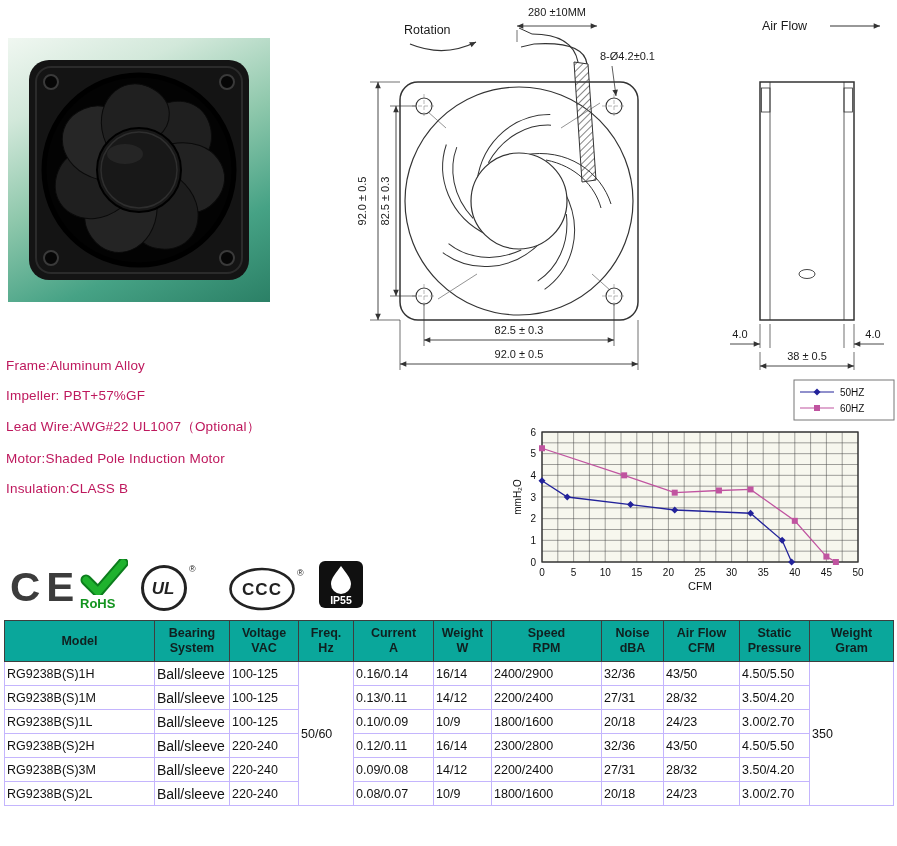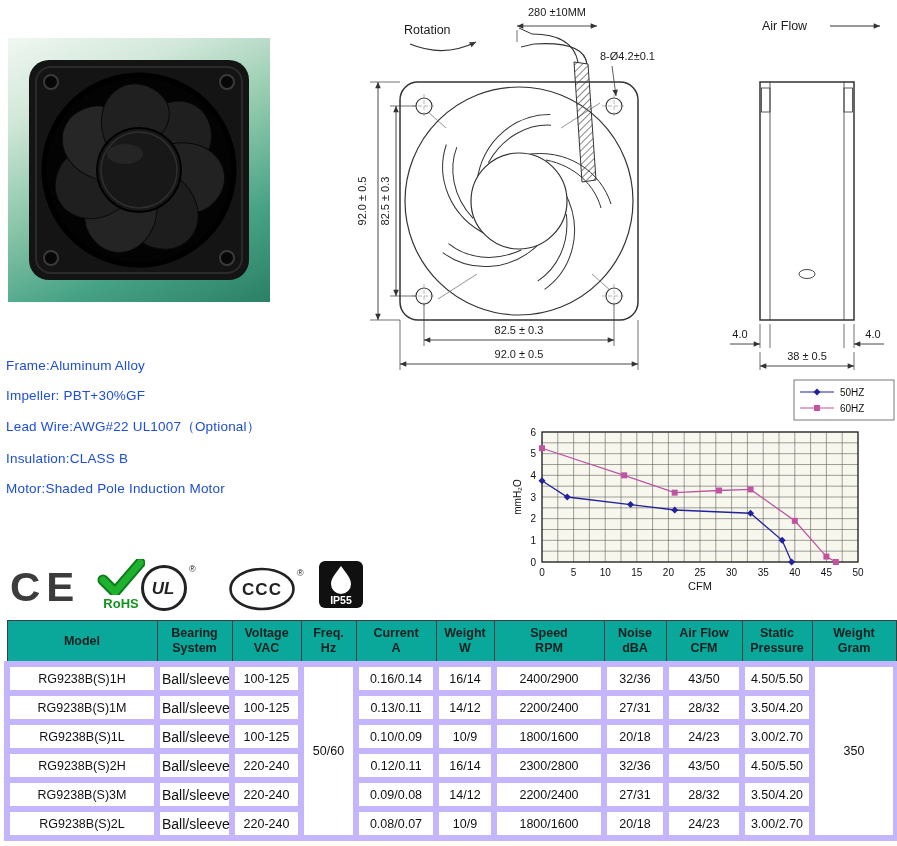"Frame:Aluminum Alloy" .specs { color: #1d4ed8 -> #be185d }
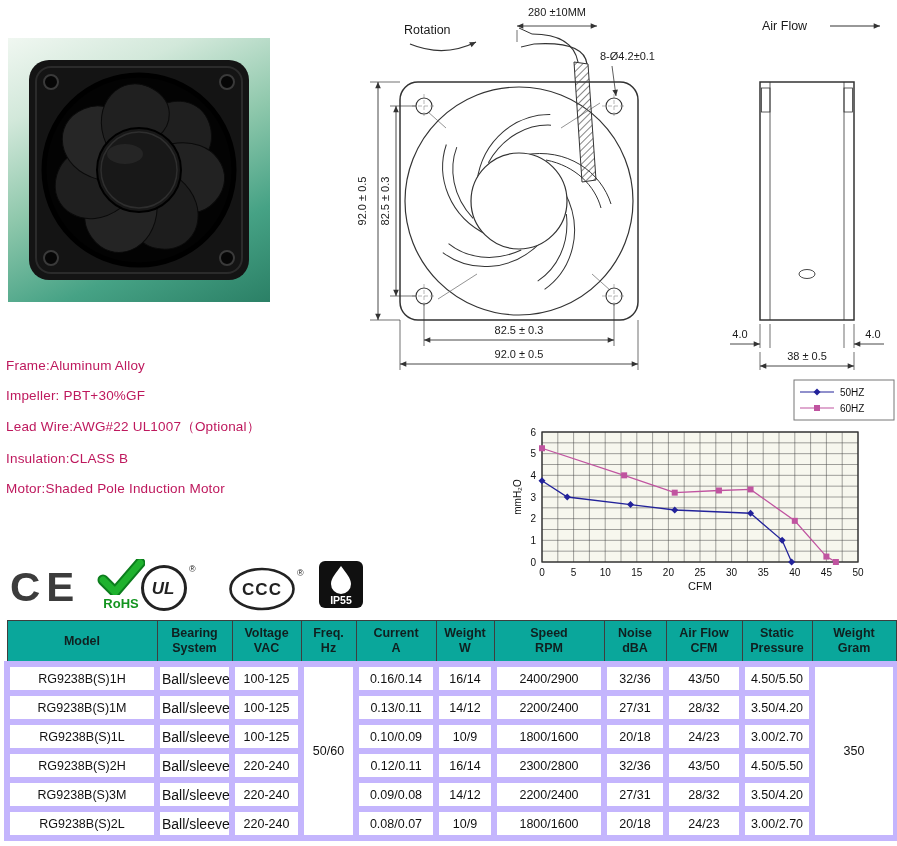"Impeller: PBT+30%GF" div.spec-line { text: PBT+30%GF -> PBT+57%GF }
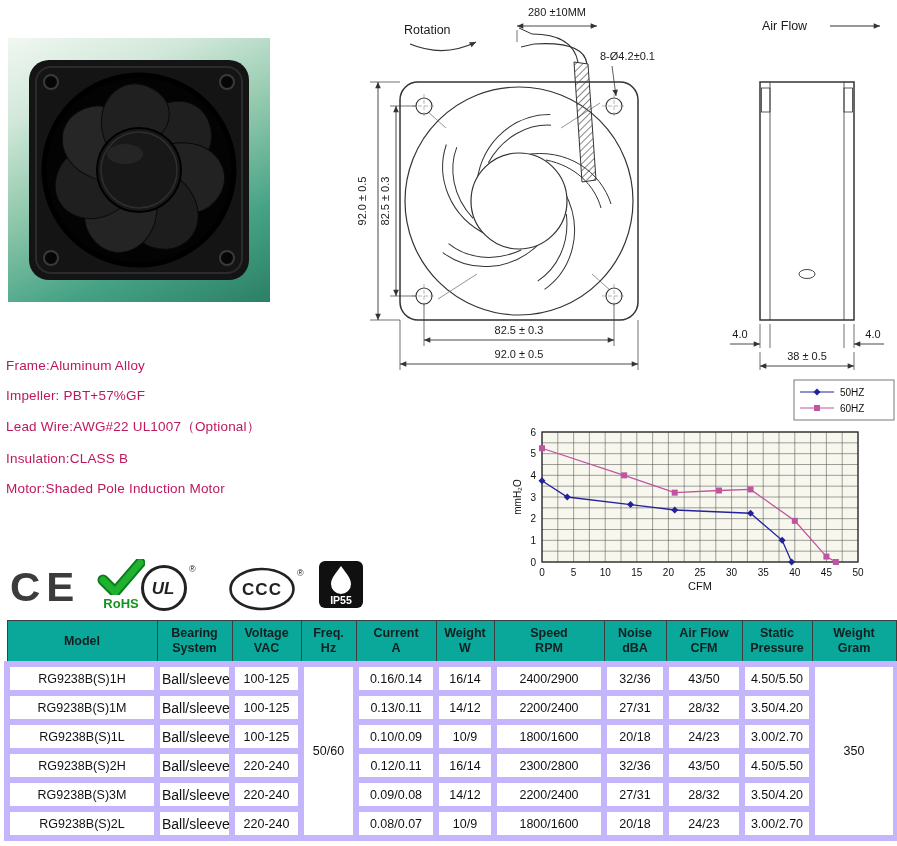"Insulation:CLASS B" div.spec-line { order: before "Motor:Shaded Pole Induction Motor" -> after "Motor:Shaded Pole Induction Motor" }
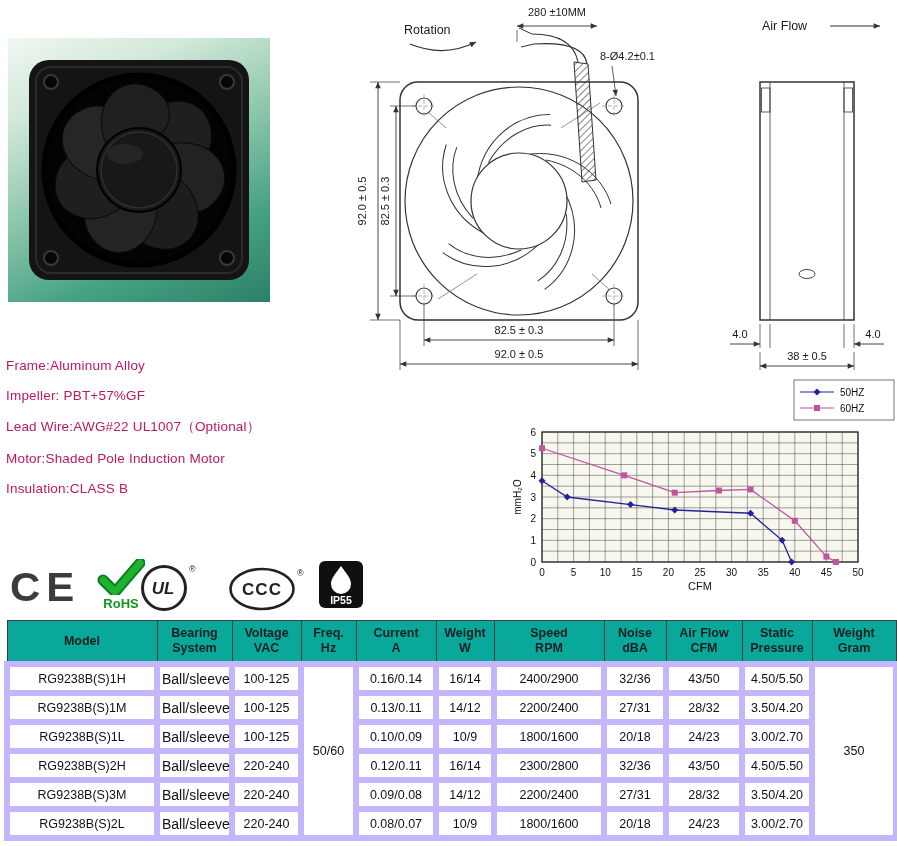"RoHS" .rohs { left: 84px -> 72px; text-align: center -> left }
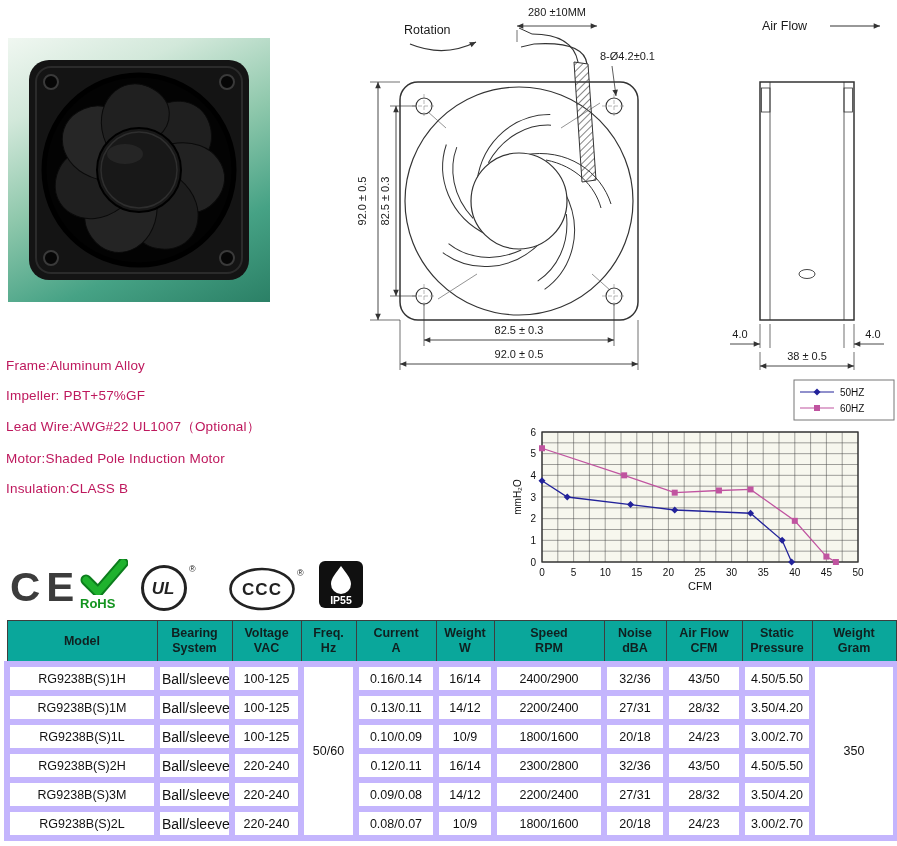"RG9238B(S)1H" .spec-table td { border: 6px solid #c4b5fd -> 1px solid #c4b5fd; text-align: center -> left }
